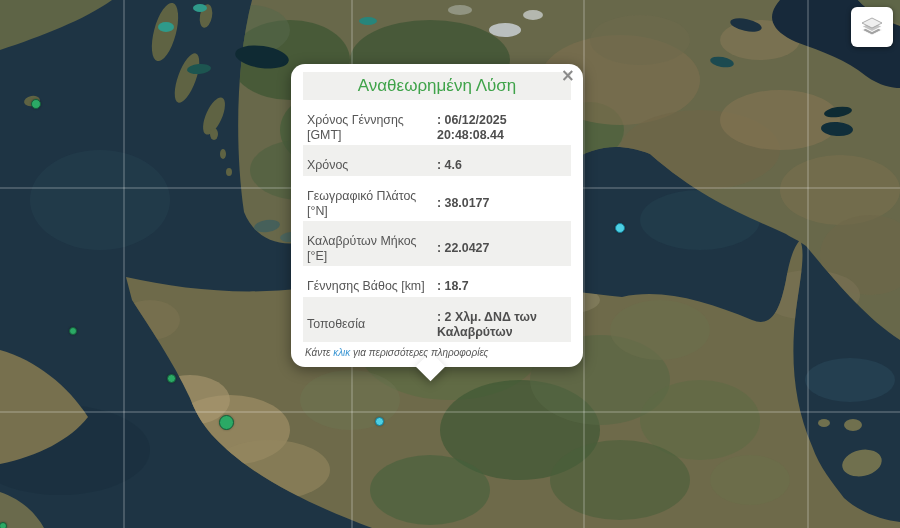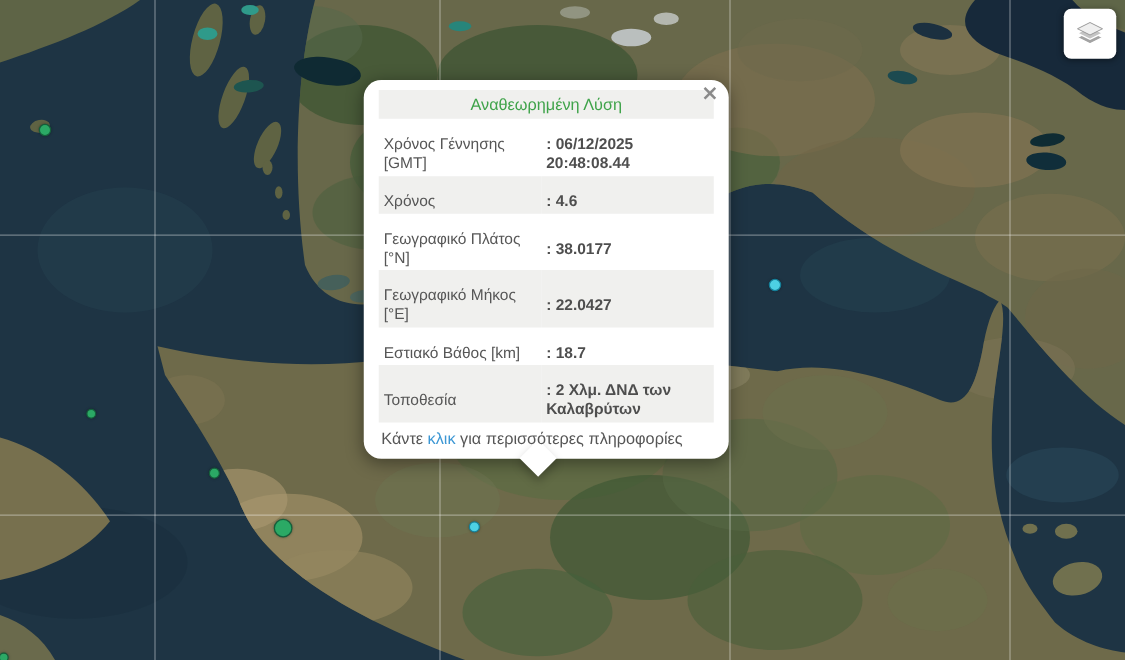"Αναθεωρημένη Λύση" .popup .title-row td { font-size: 13px -> 17px }
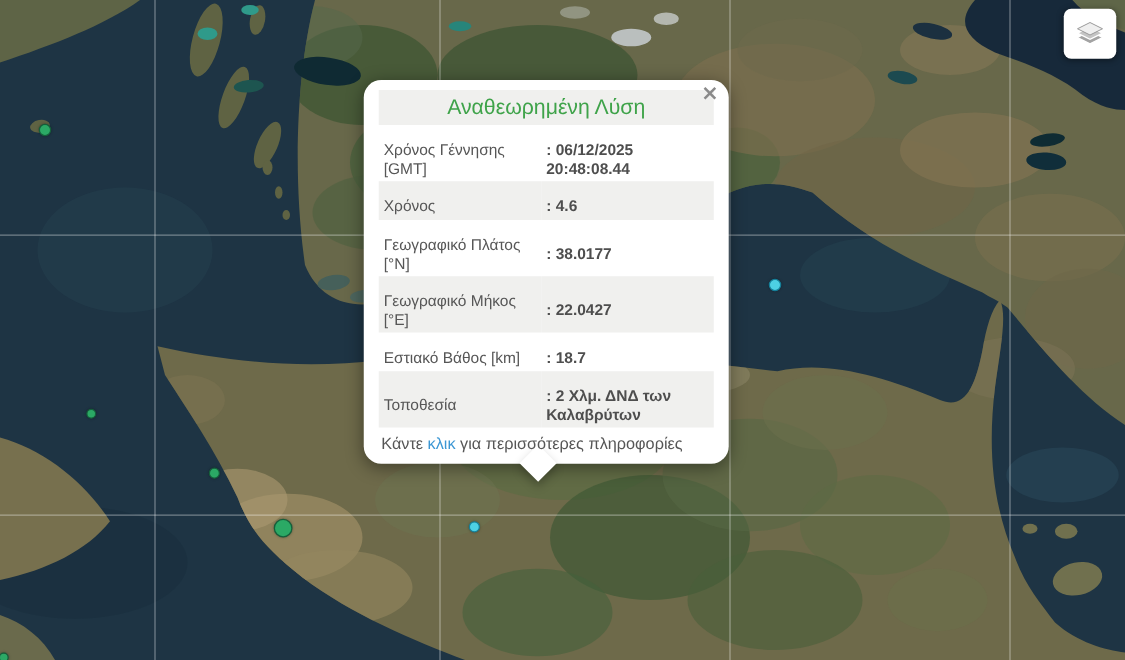"Γεωγραφικό Μήκος [°E]" td.lbl { text: Γεωγραφικό -> Καλαβρύτων }
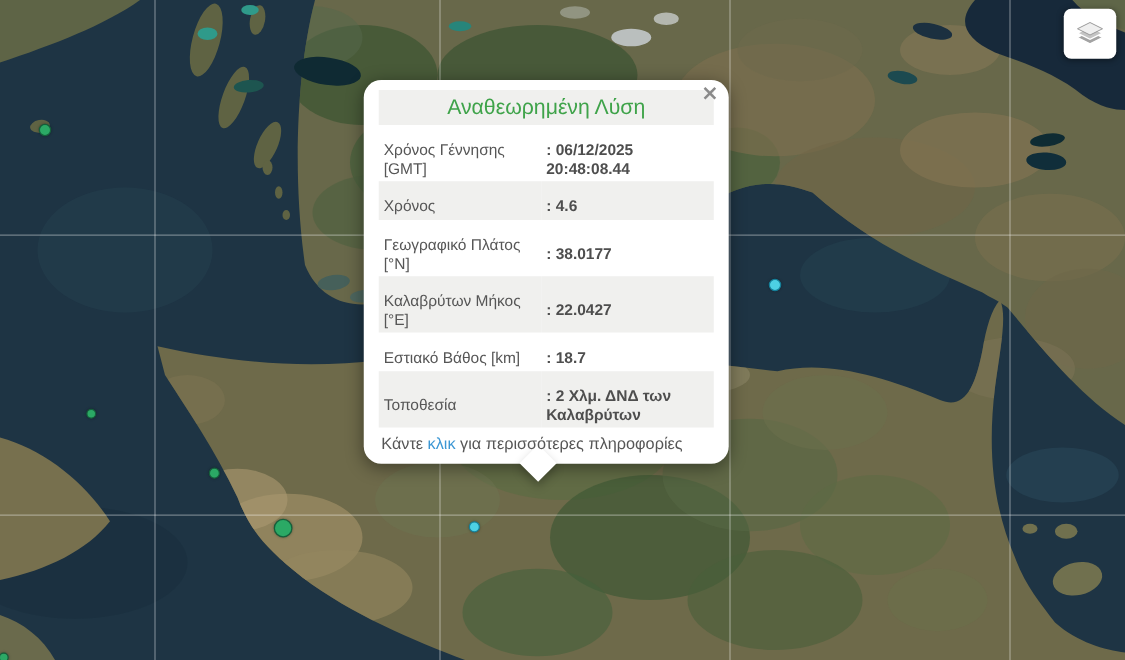"Εστιακό Βάθος [km]" td.lbl { text: Εστιακό -> Γέννησης }
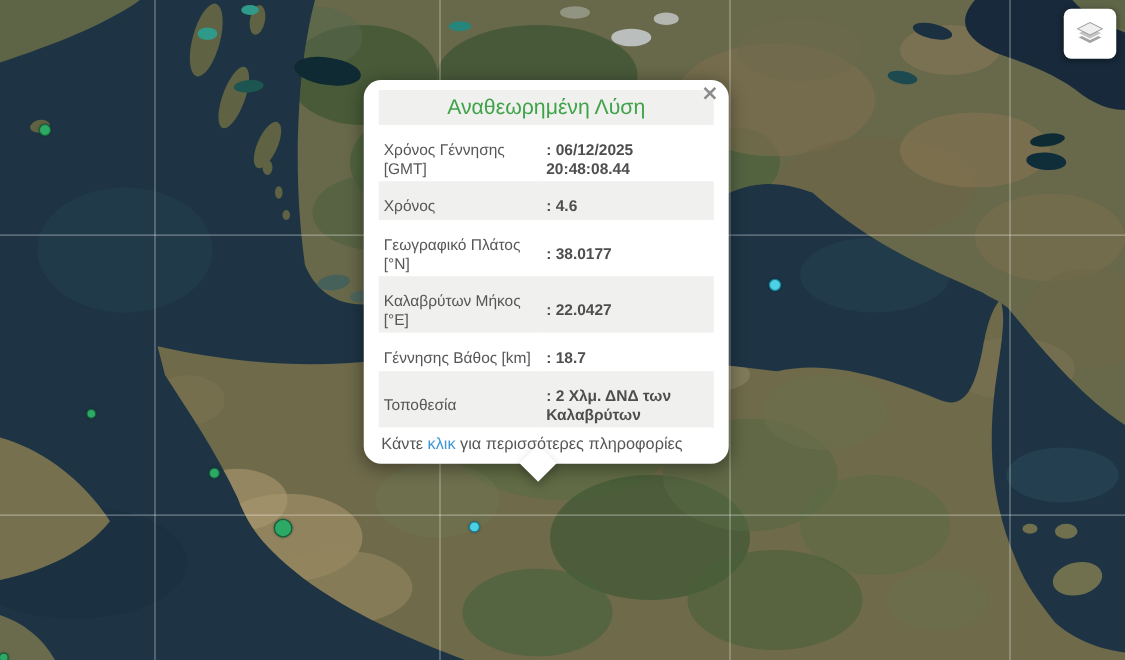"Κάντε κλικ για περισσότερες πληροφορίες" .popup-footer { font-size: 13px -> 10px; font-style: none -> italic }
